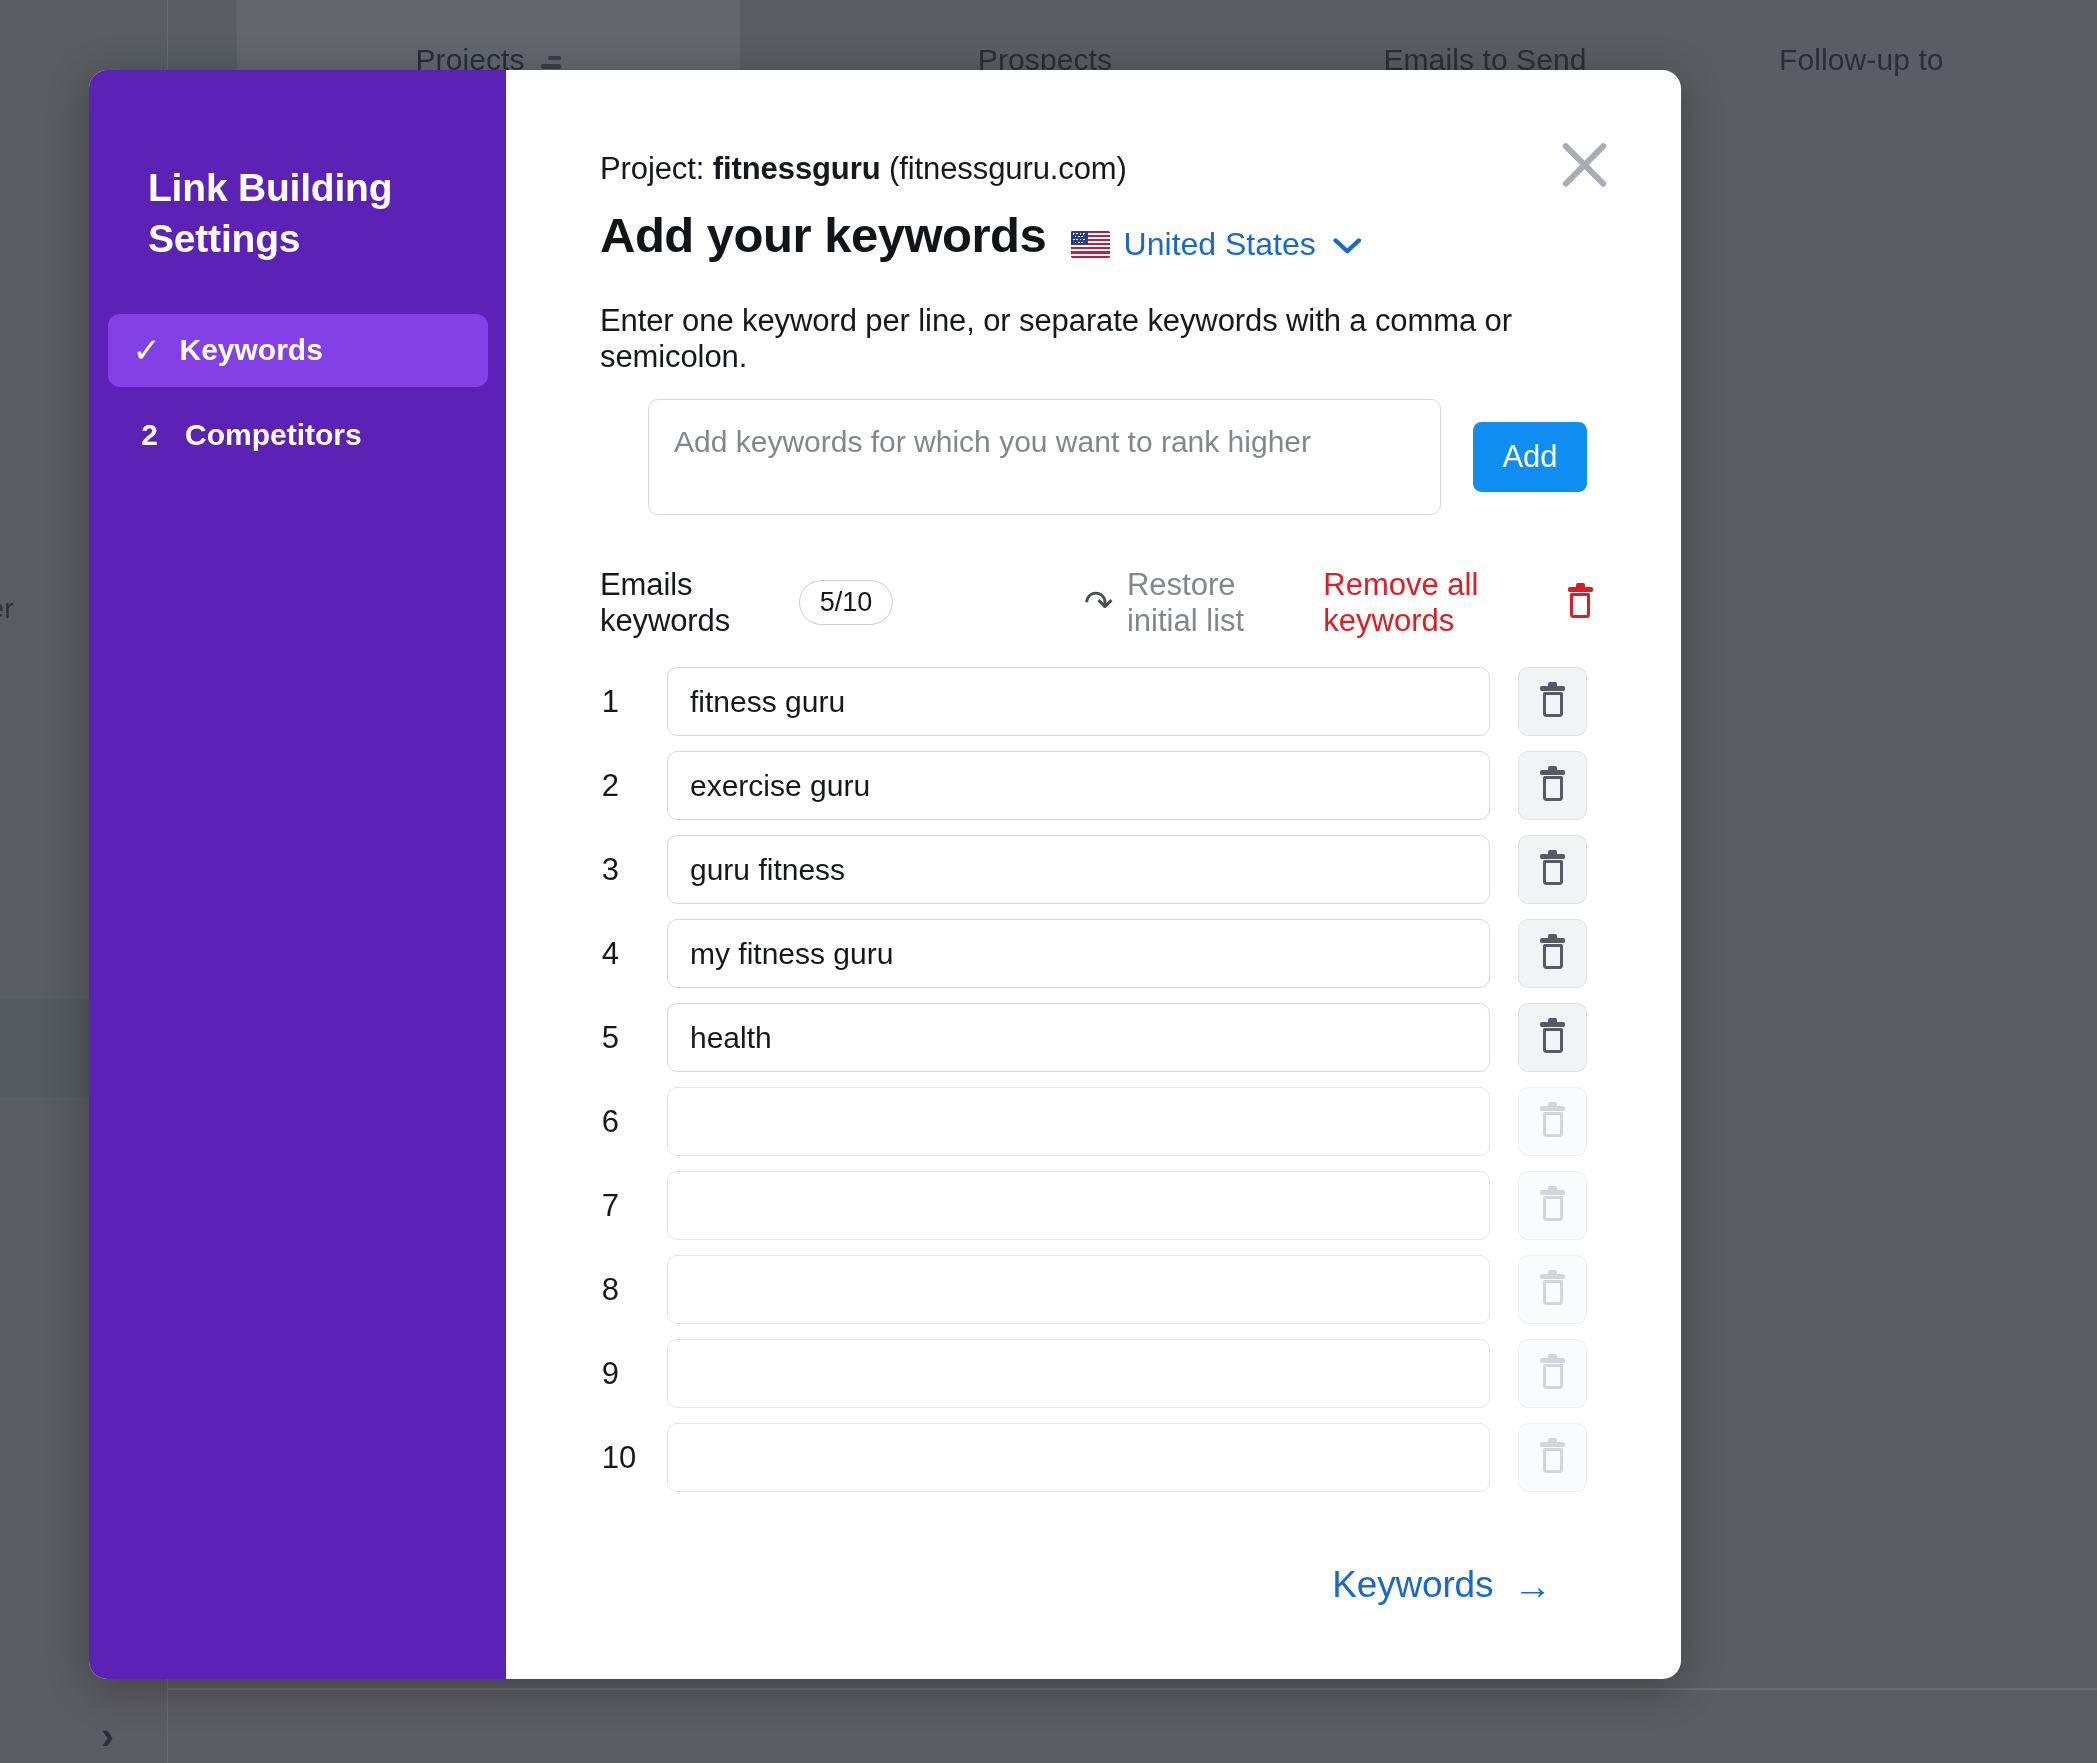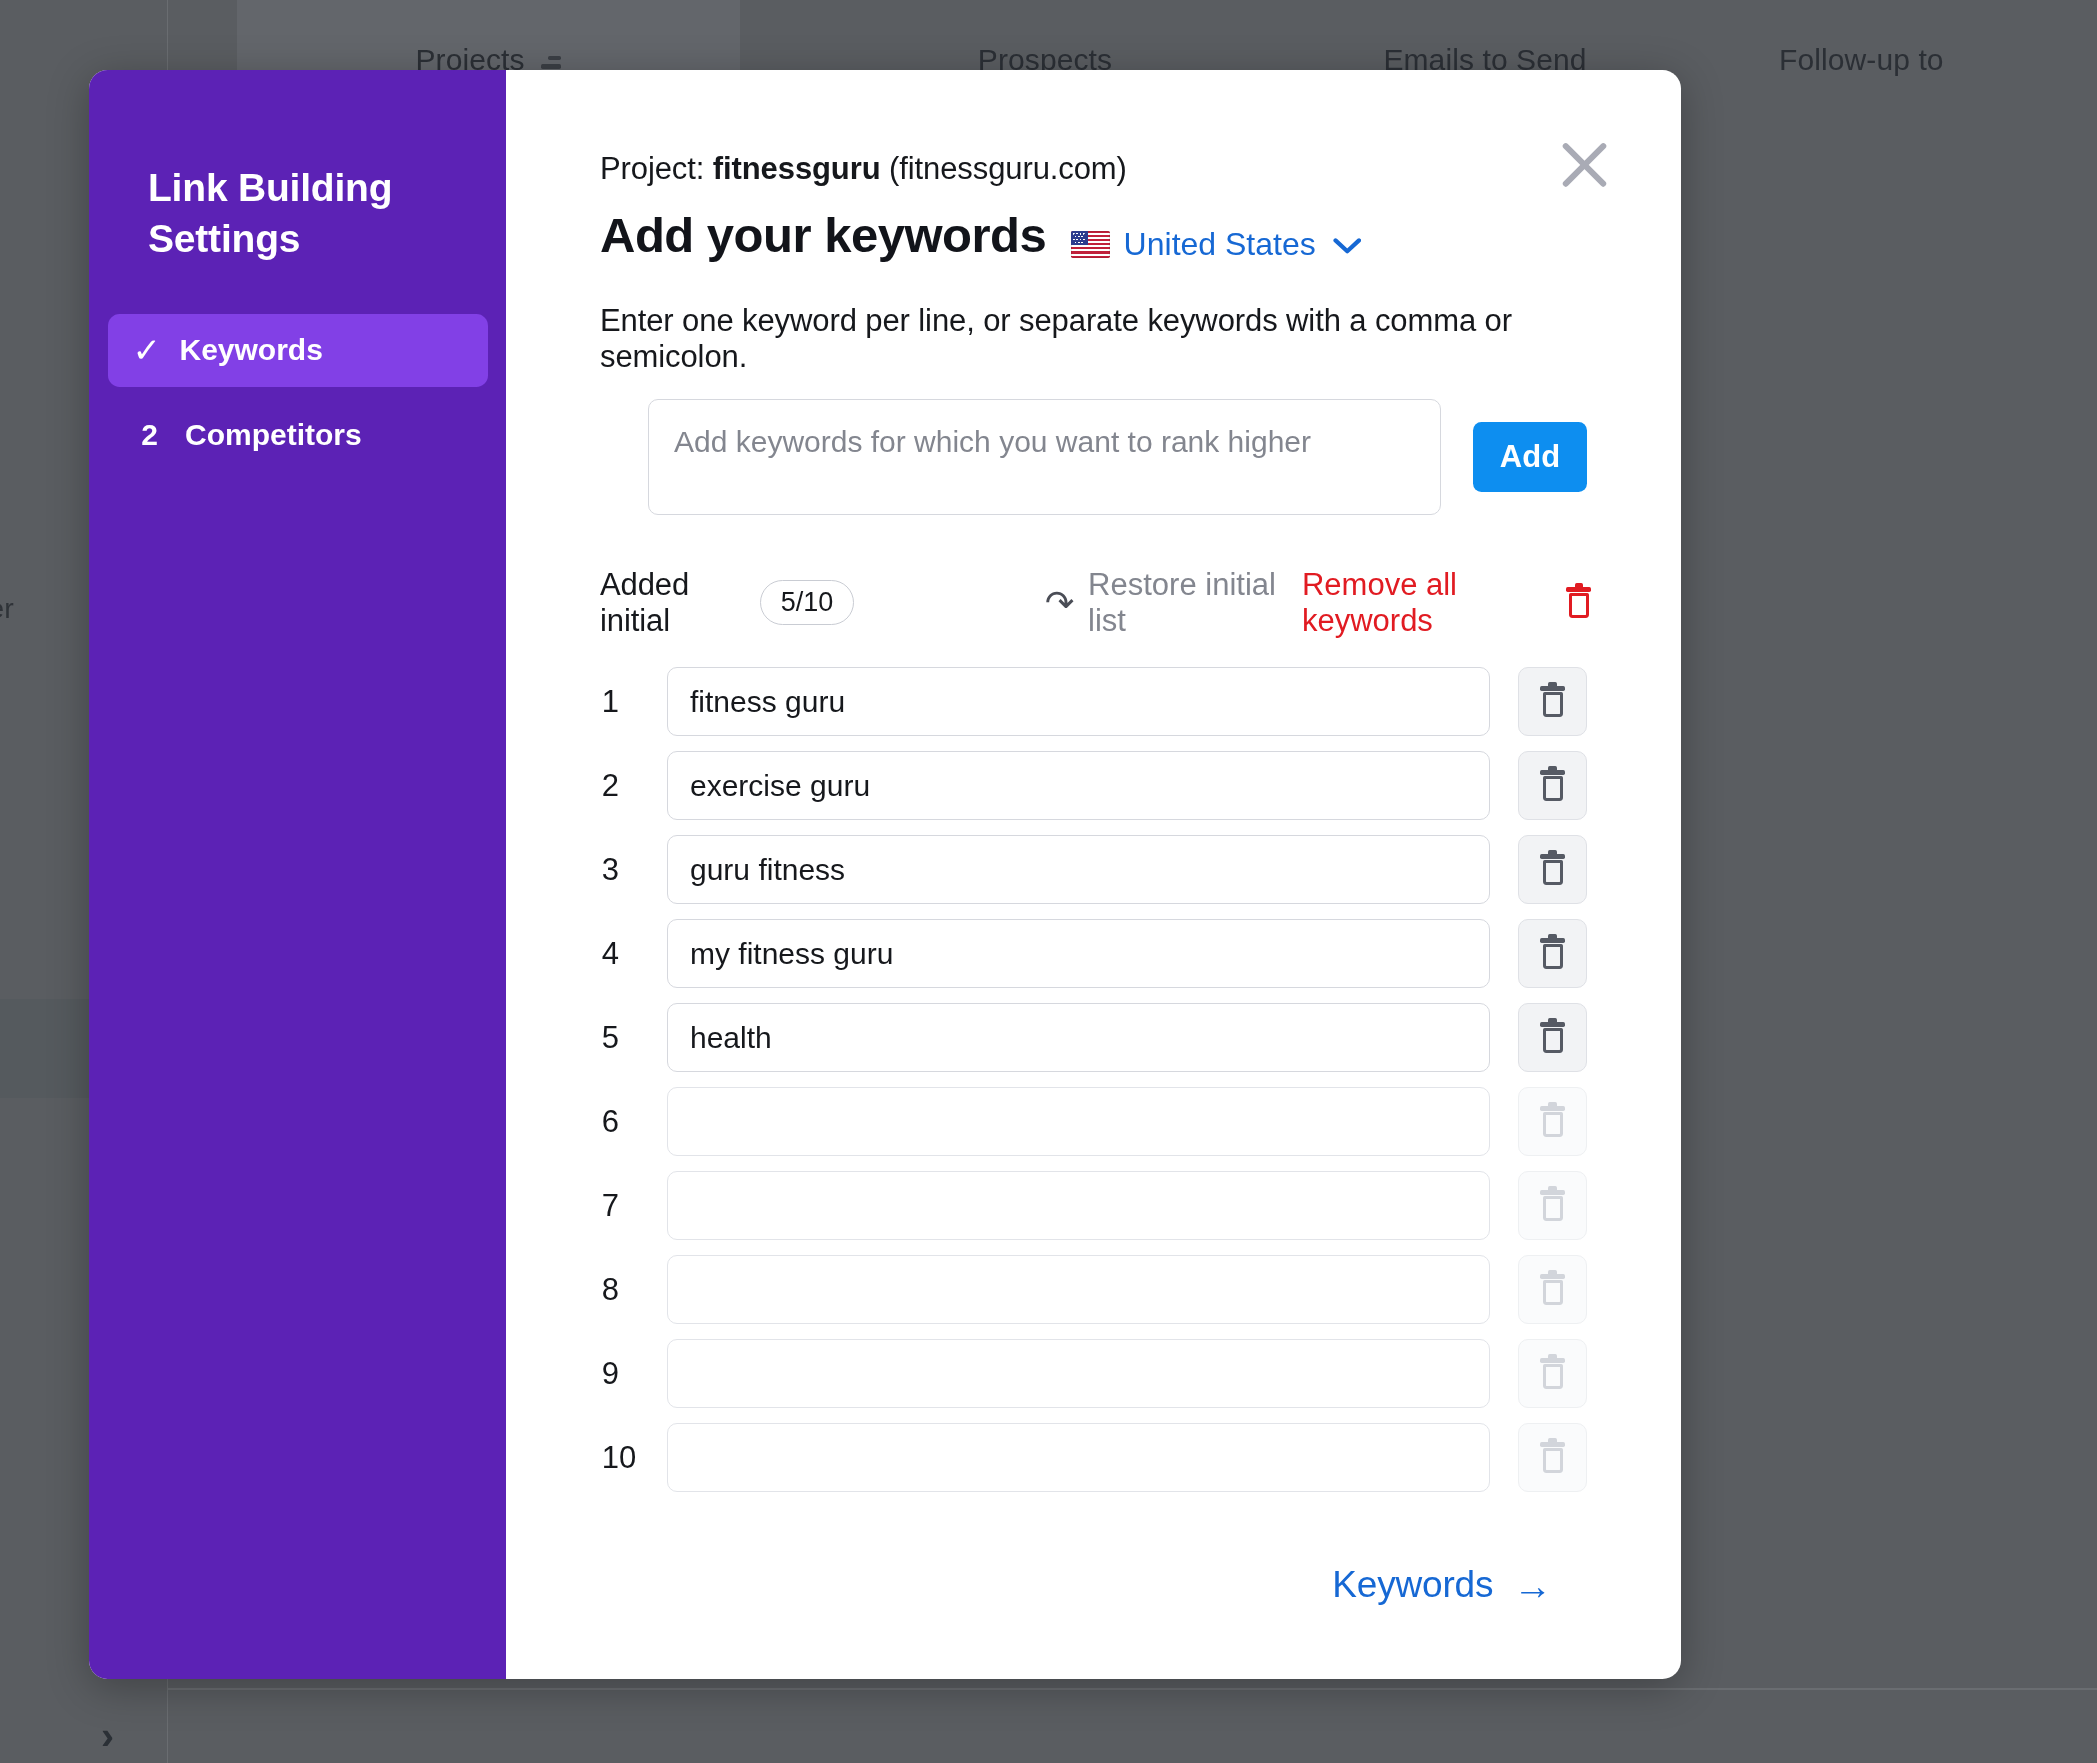"Add" #add-button { font-weight: bold -> normal }
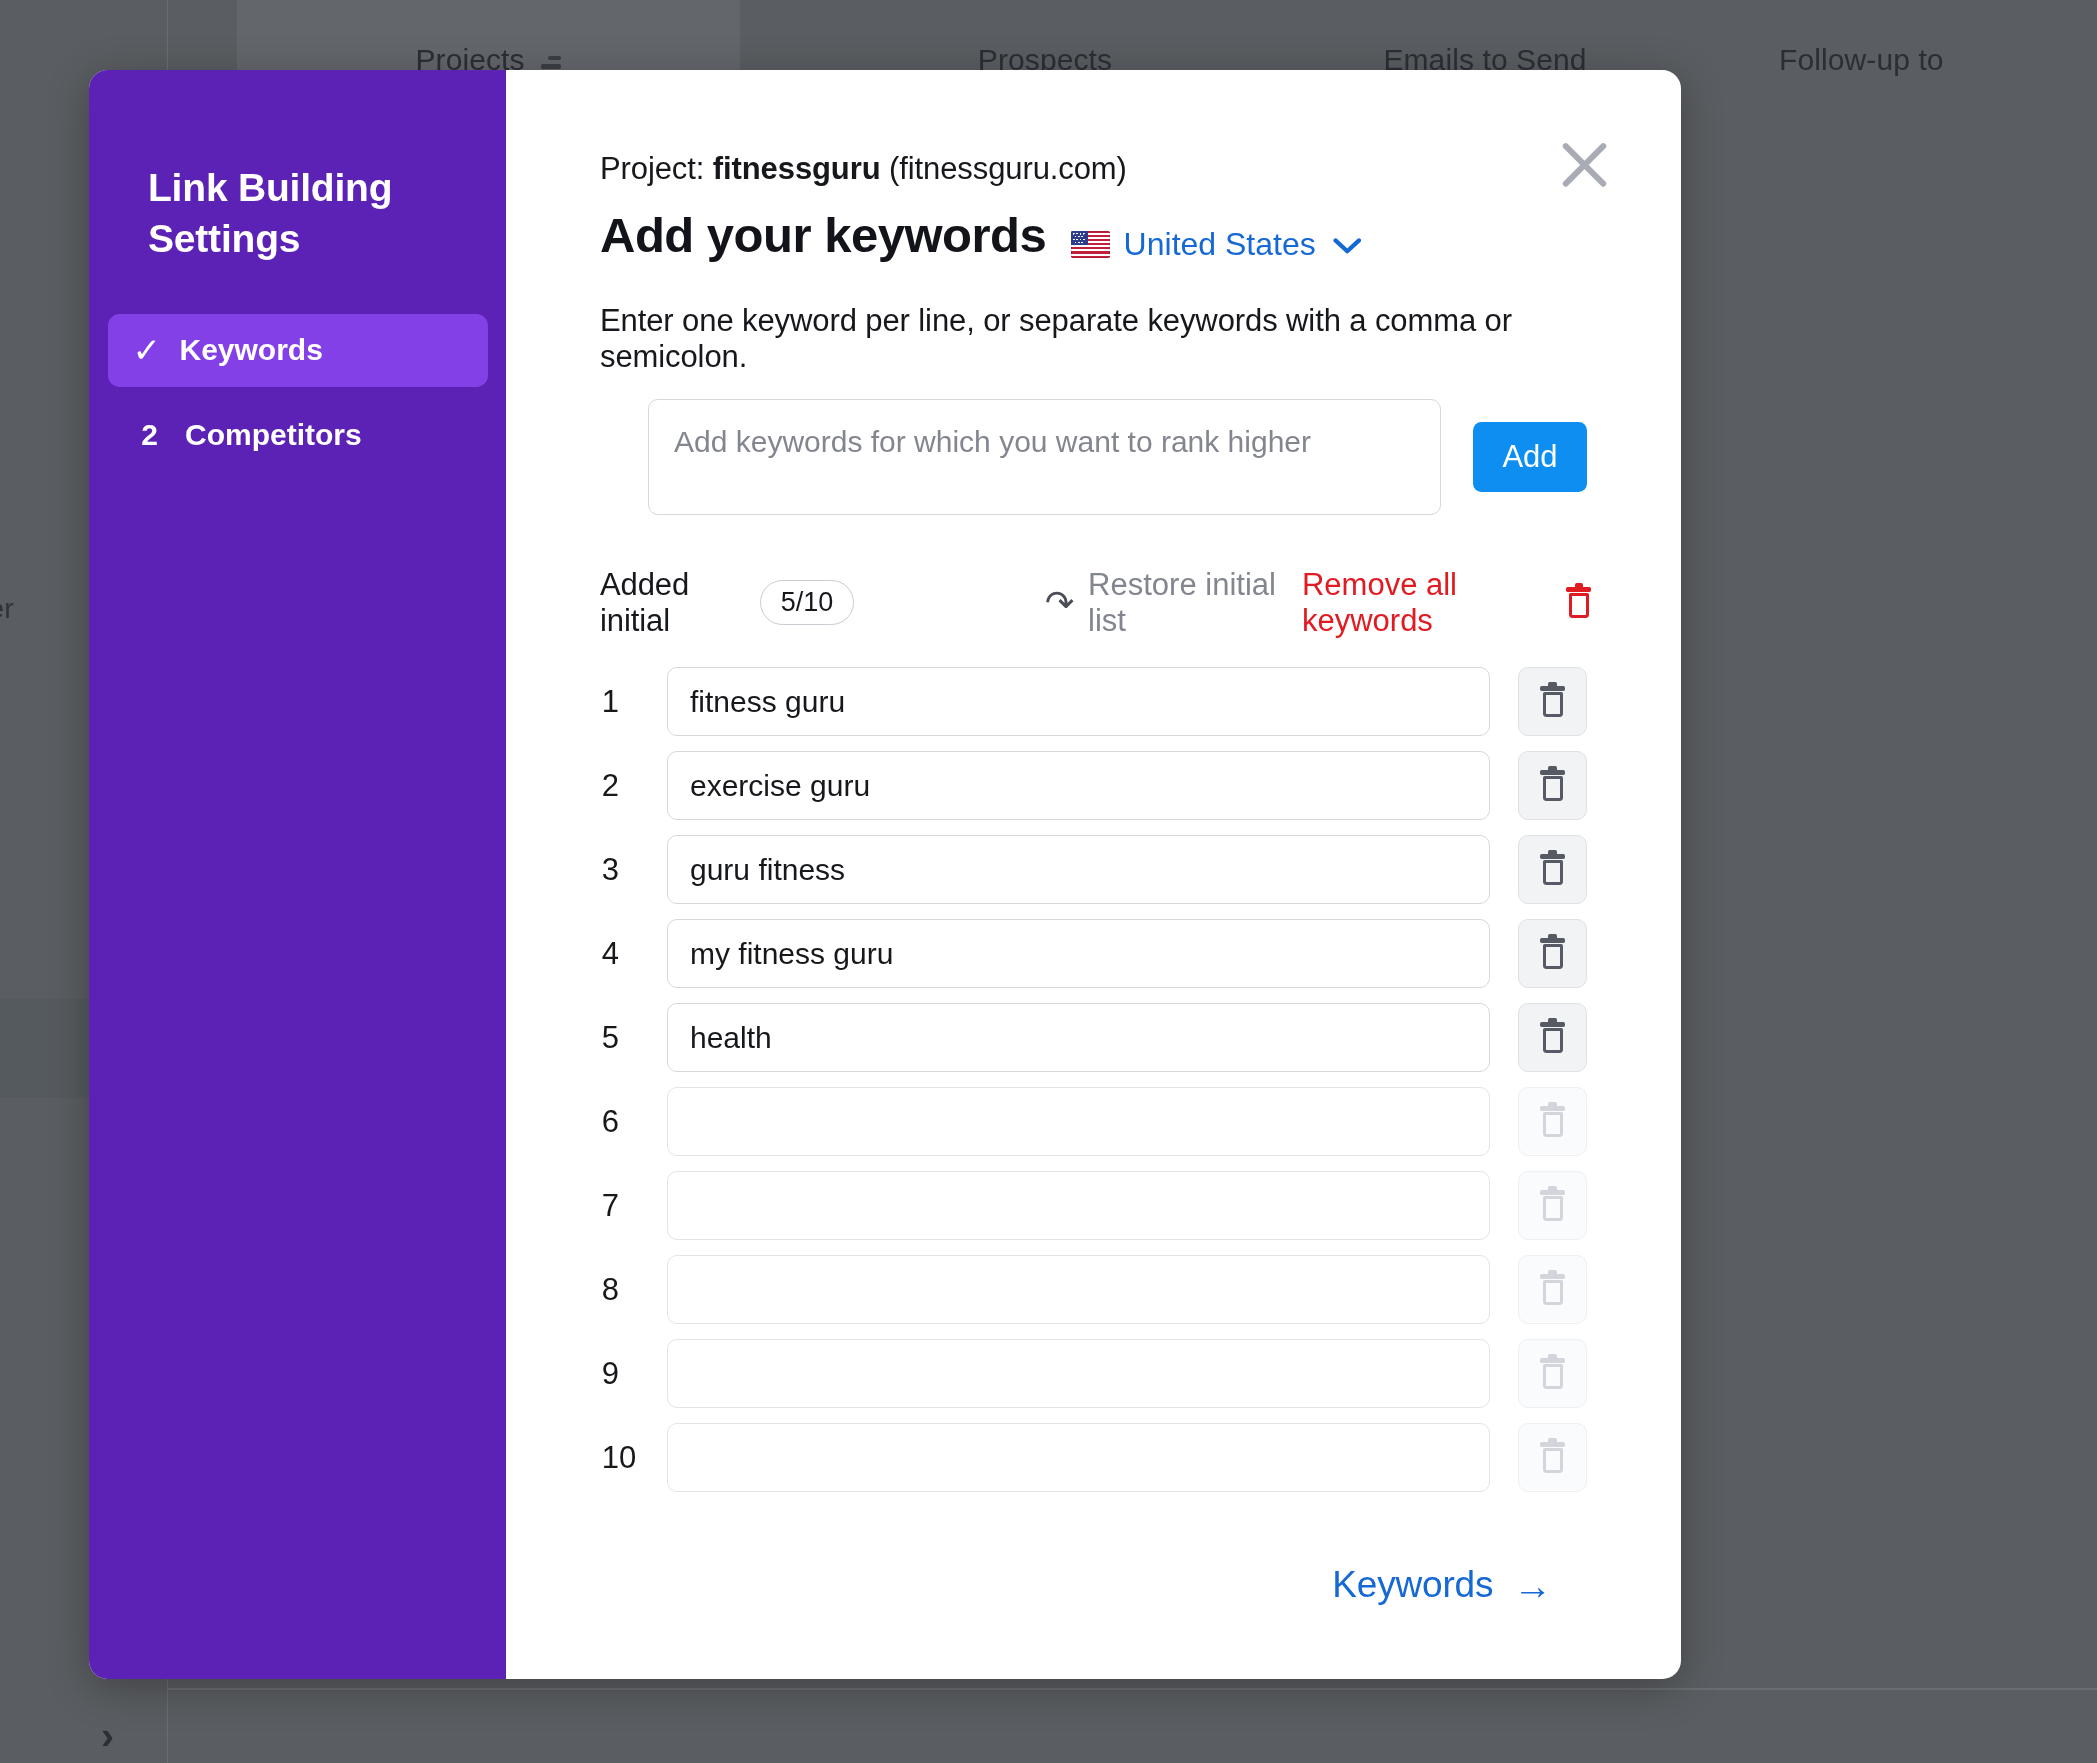"Added initial" span { text: Added initial -> Emails keywords }
